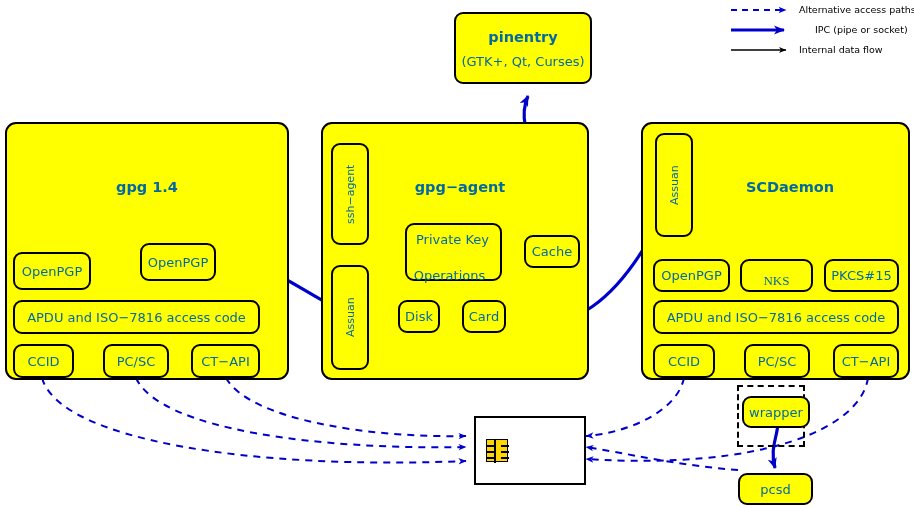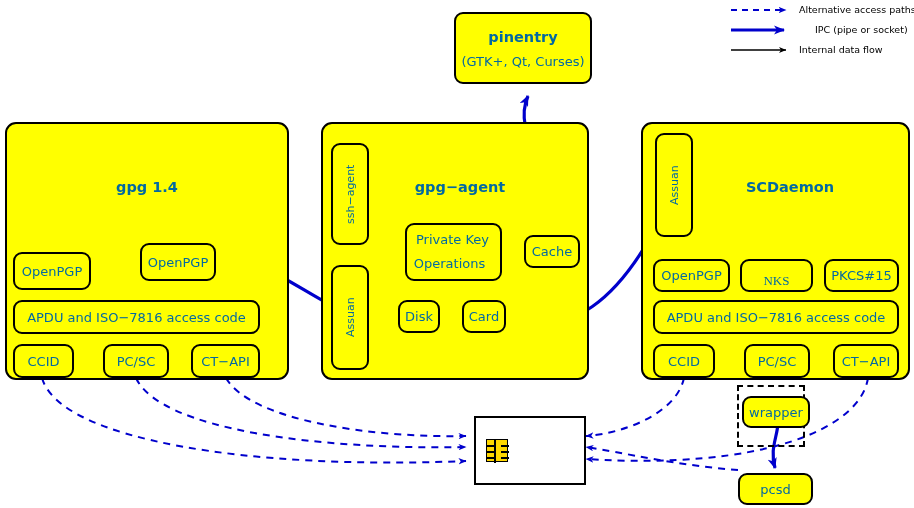"Operations" div.lbl { top: 252px -> 264px }
